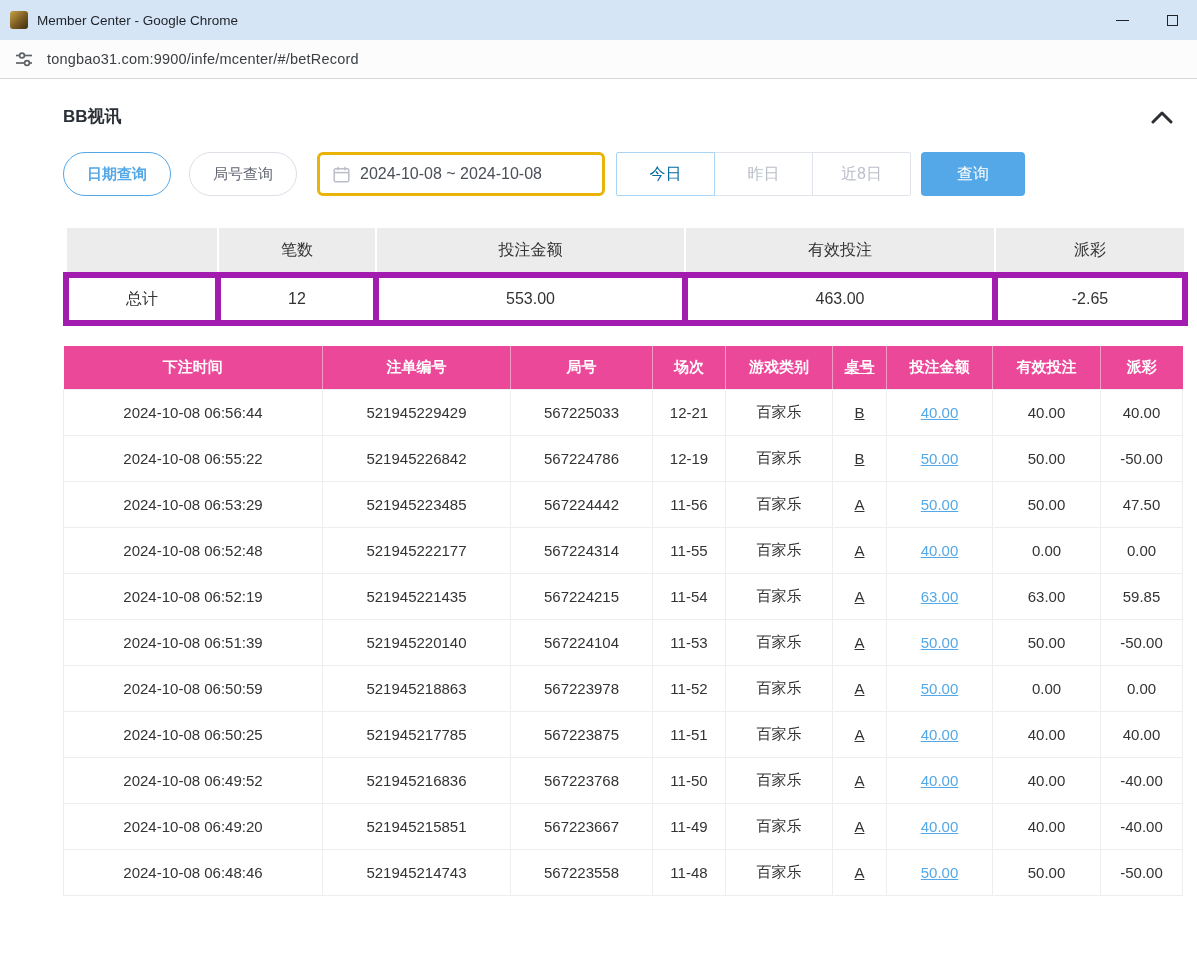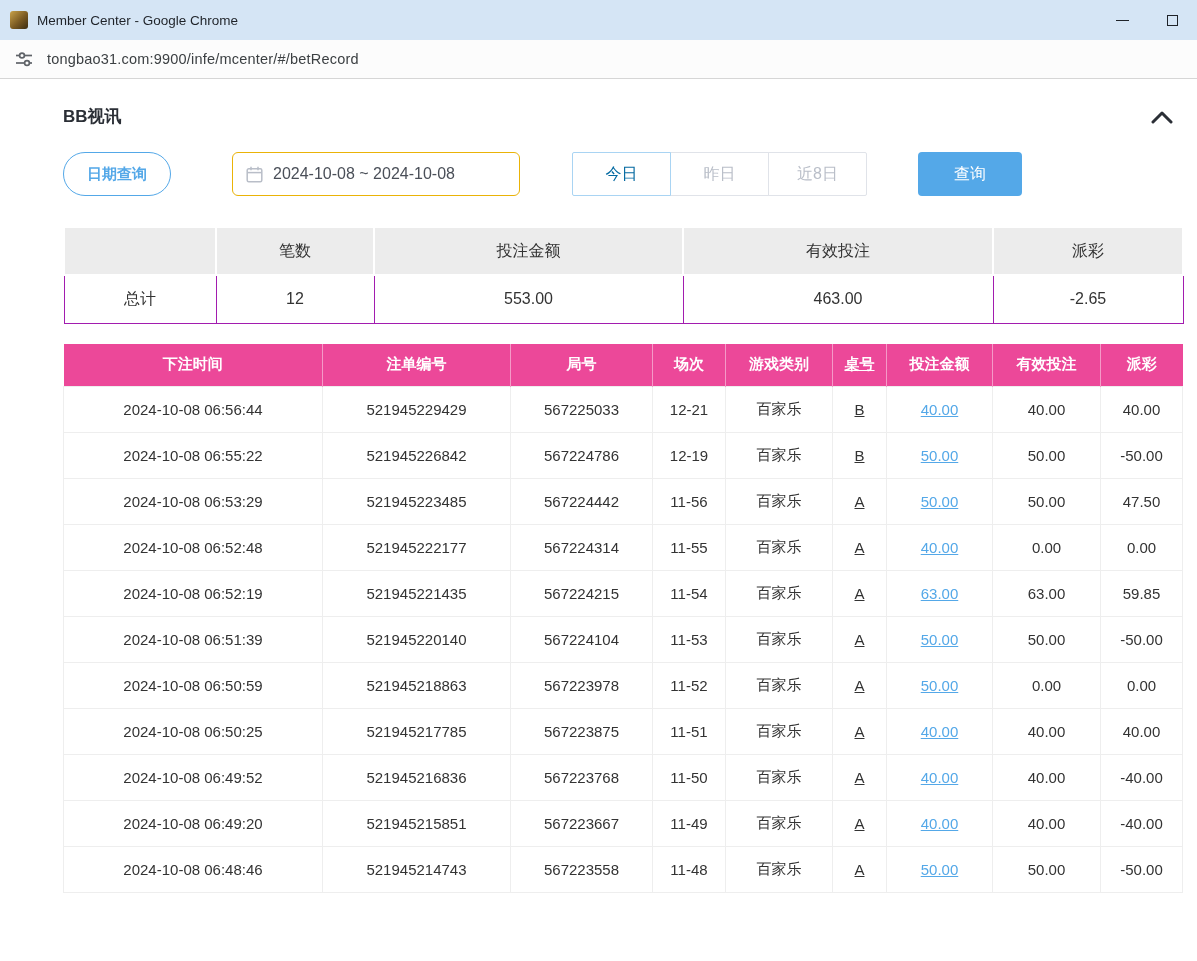"日期查询" .filter-row { gap: 41px -> none }
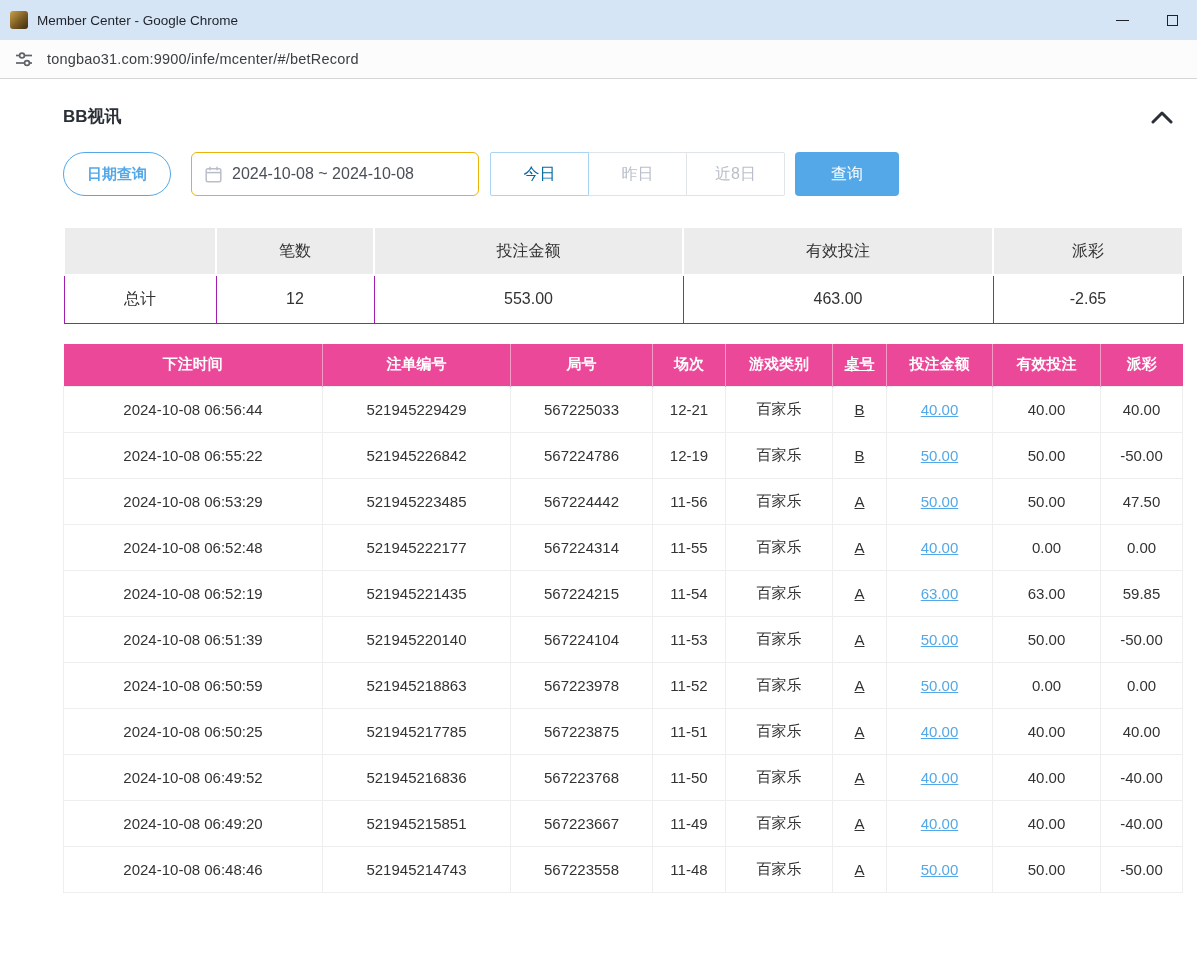"局号查询" button.pill { html: none -> <button>局号查询</button> }
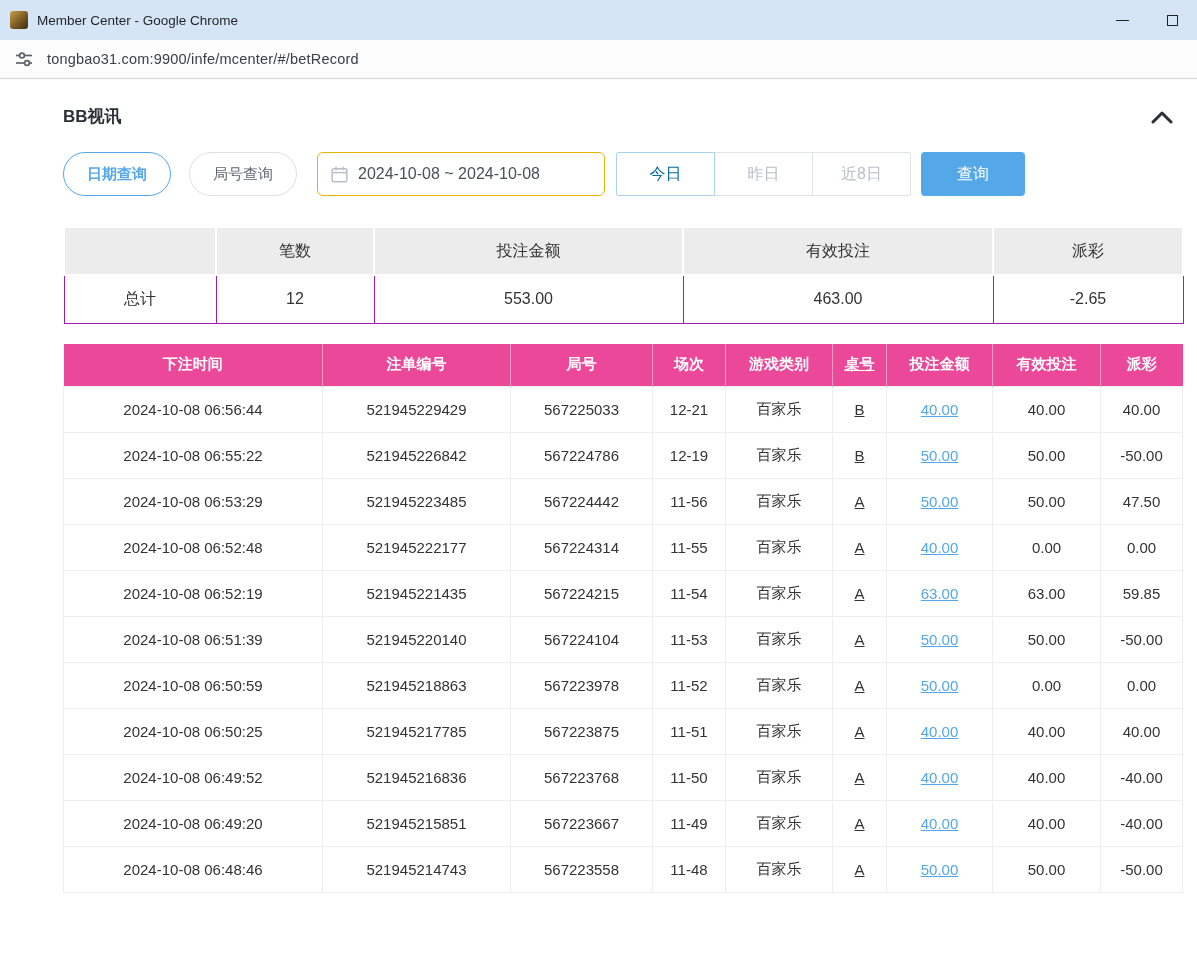"2024-10-08 ~ 2024-10-08" .date-input { border: 1px solid #eab308 -> 3px solid #eab308 }
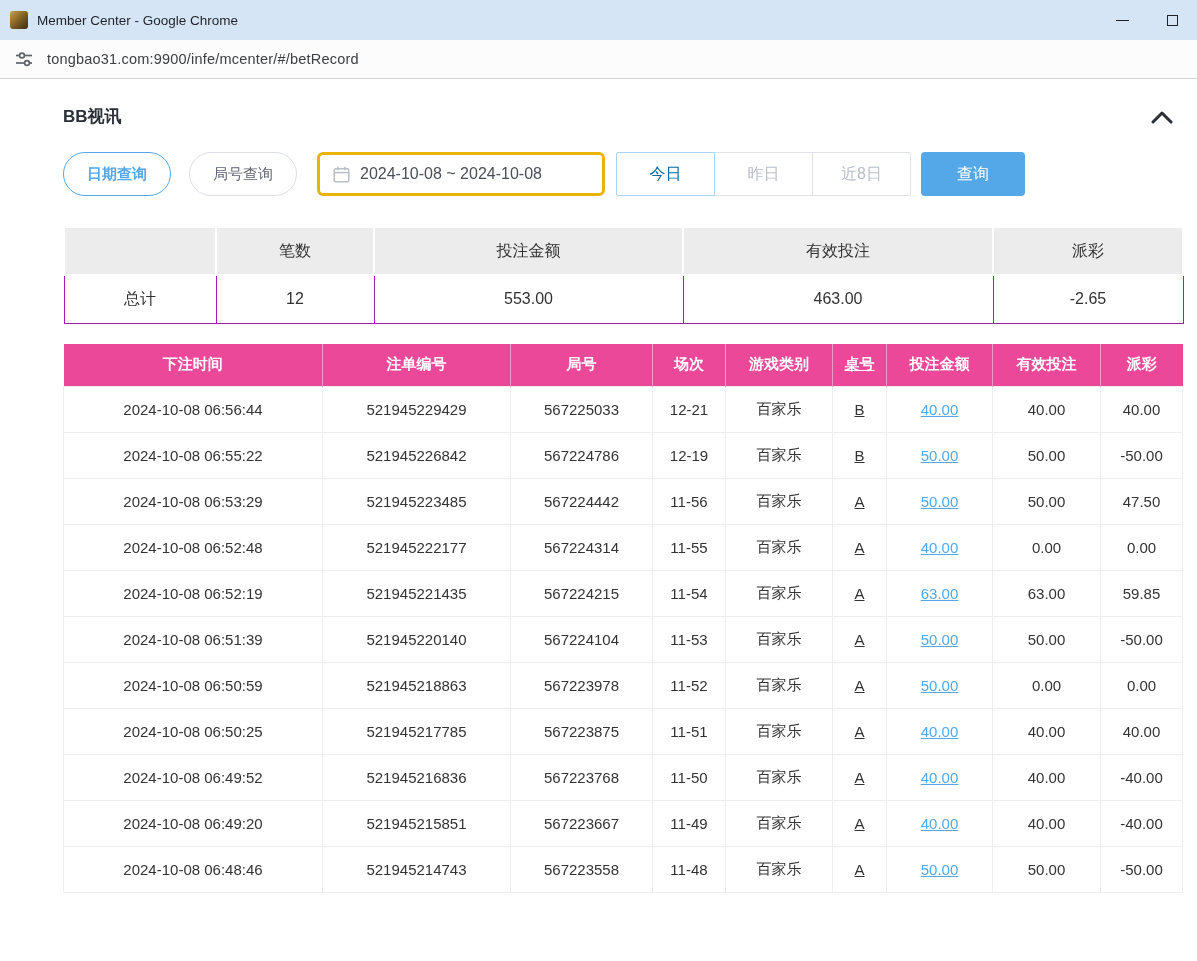"总计" .summary td { border: 1px solid #a21caf -> 6px solid #a21caf }
